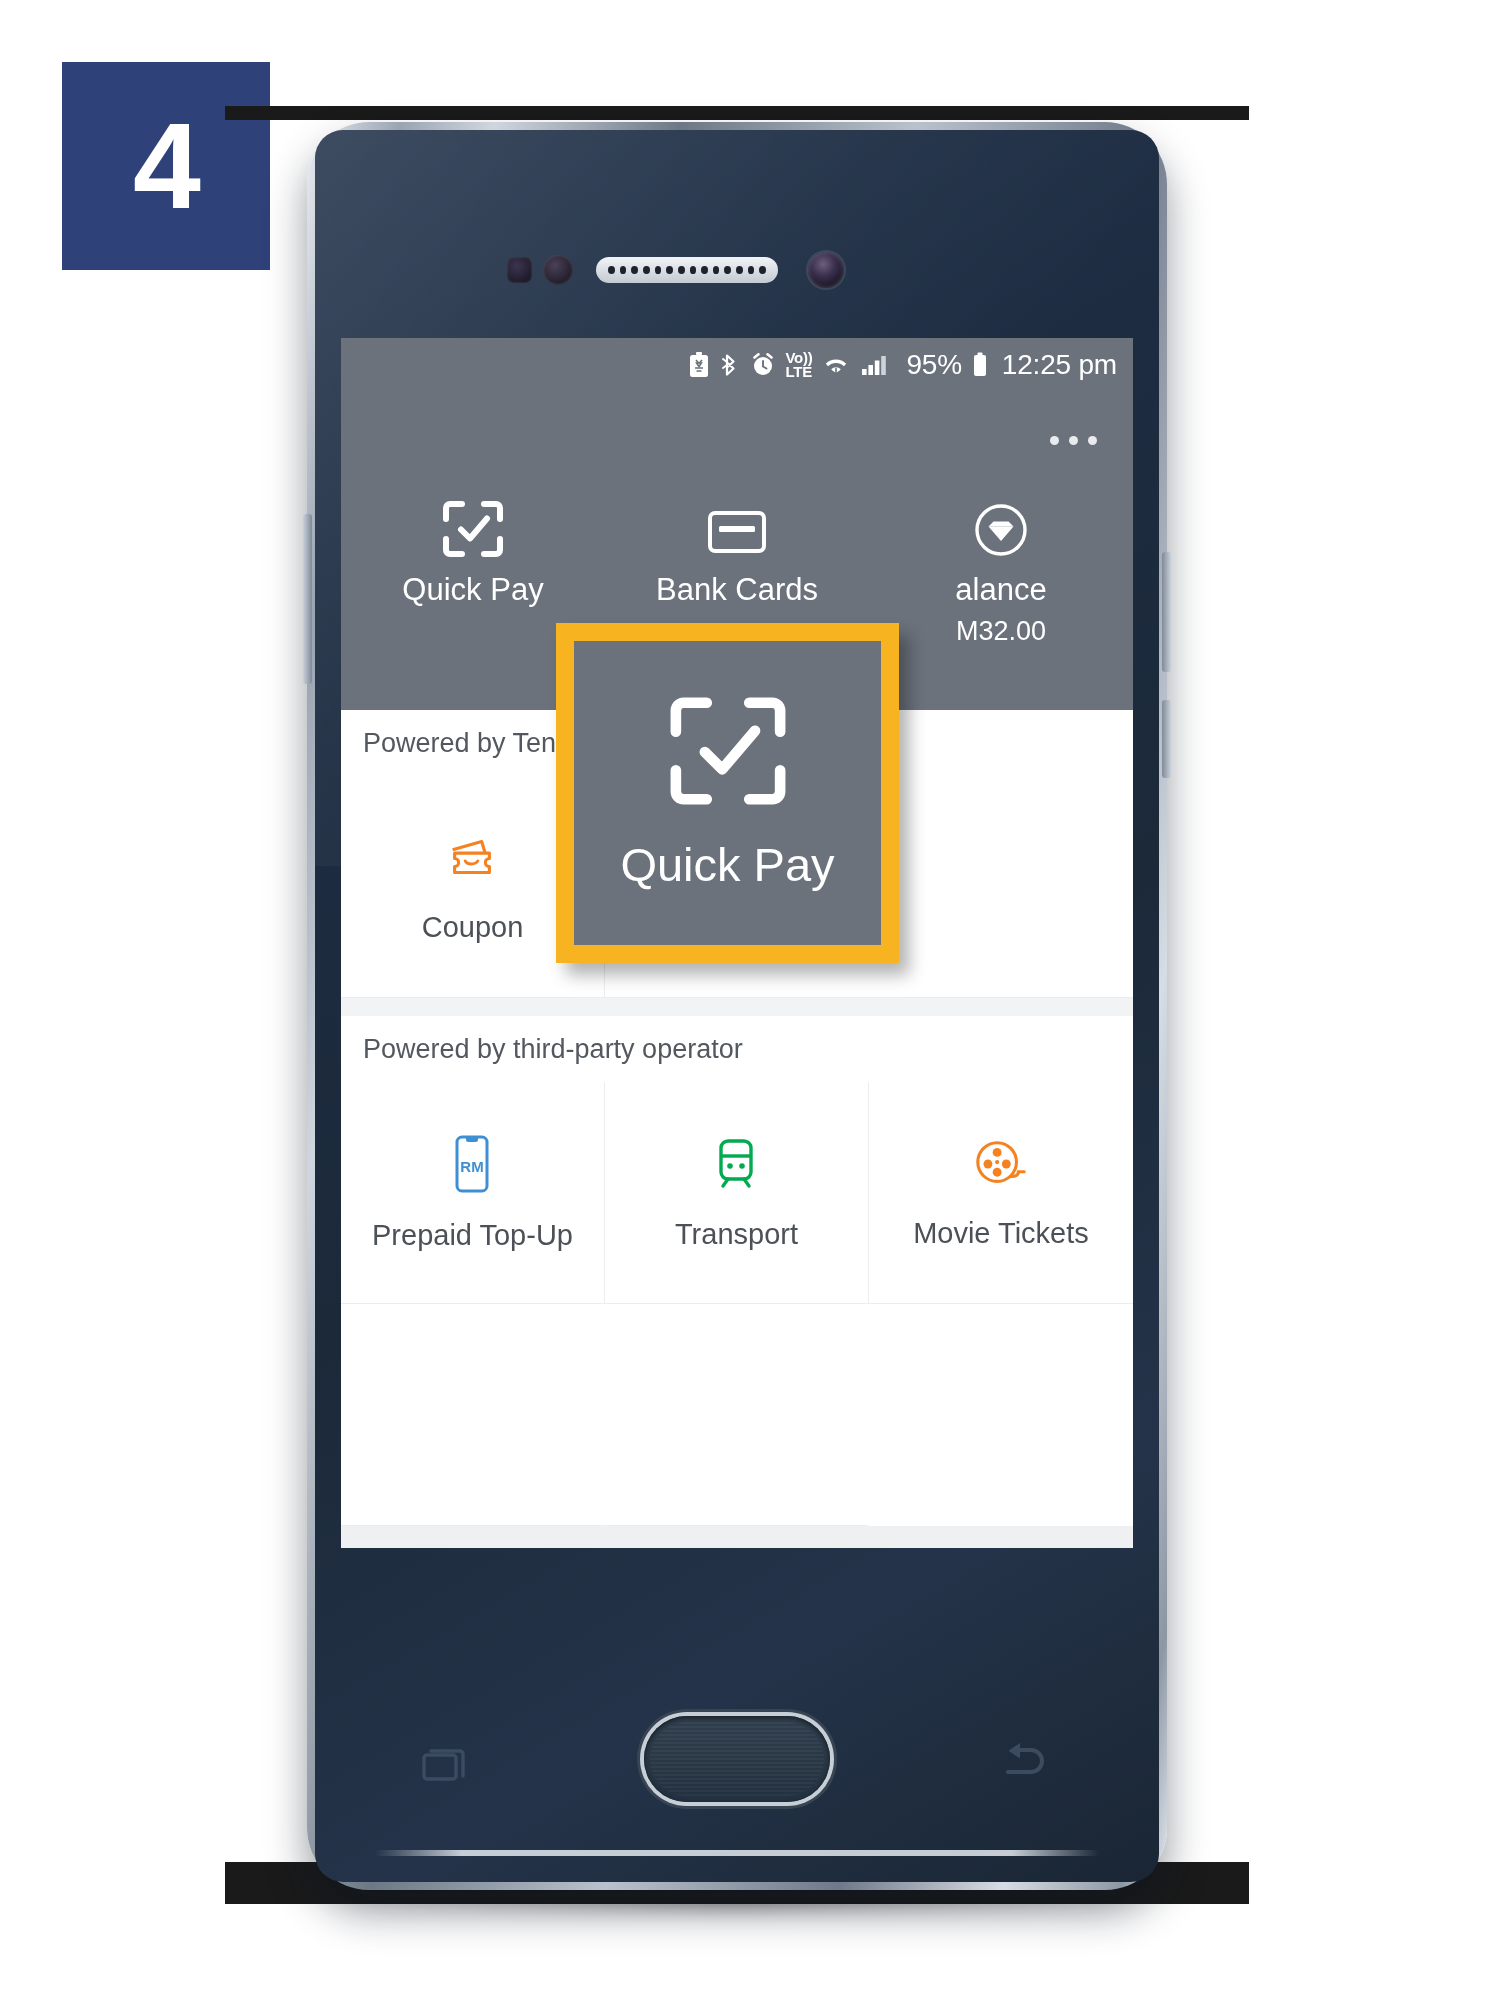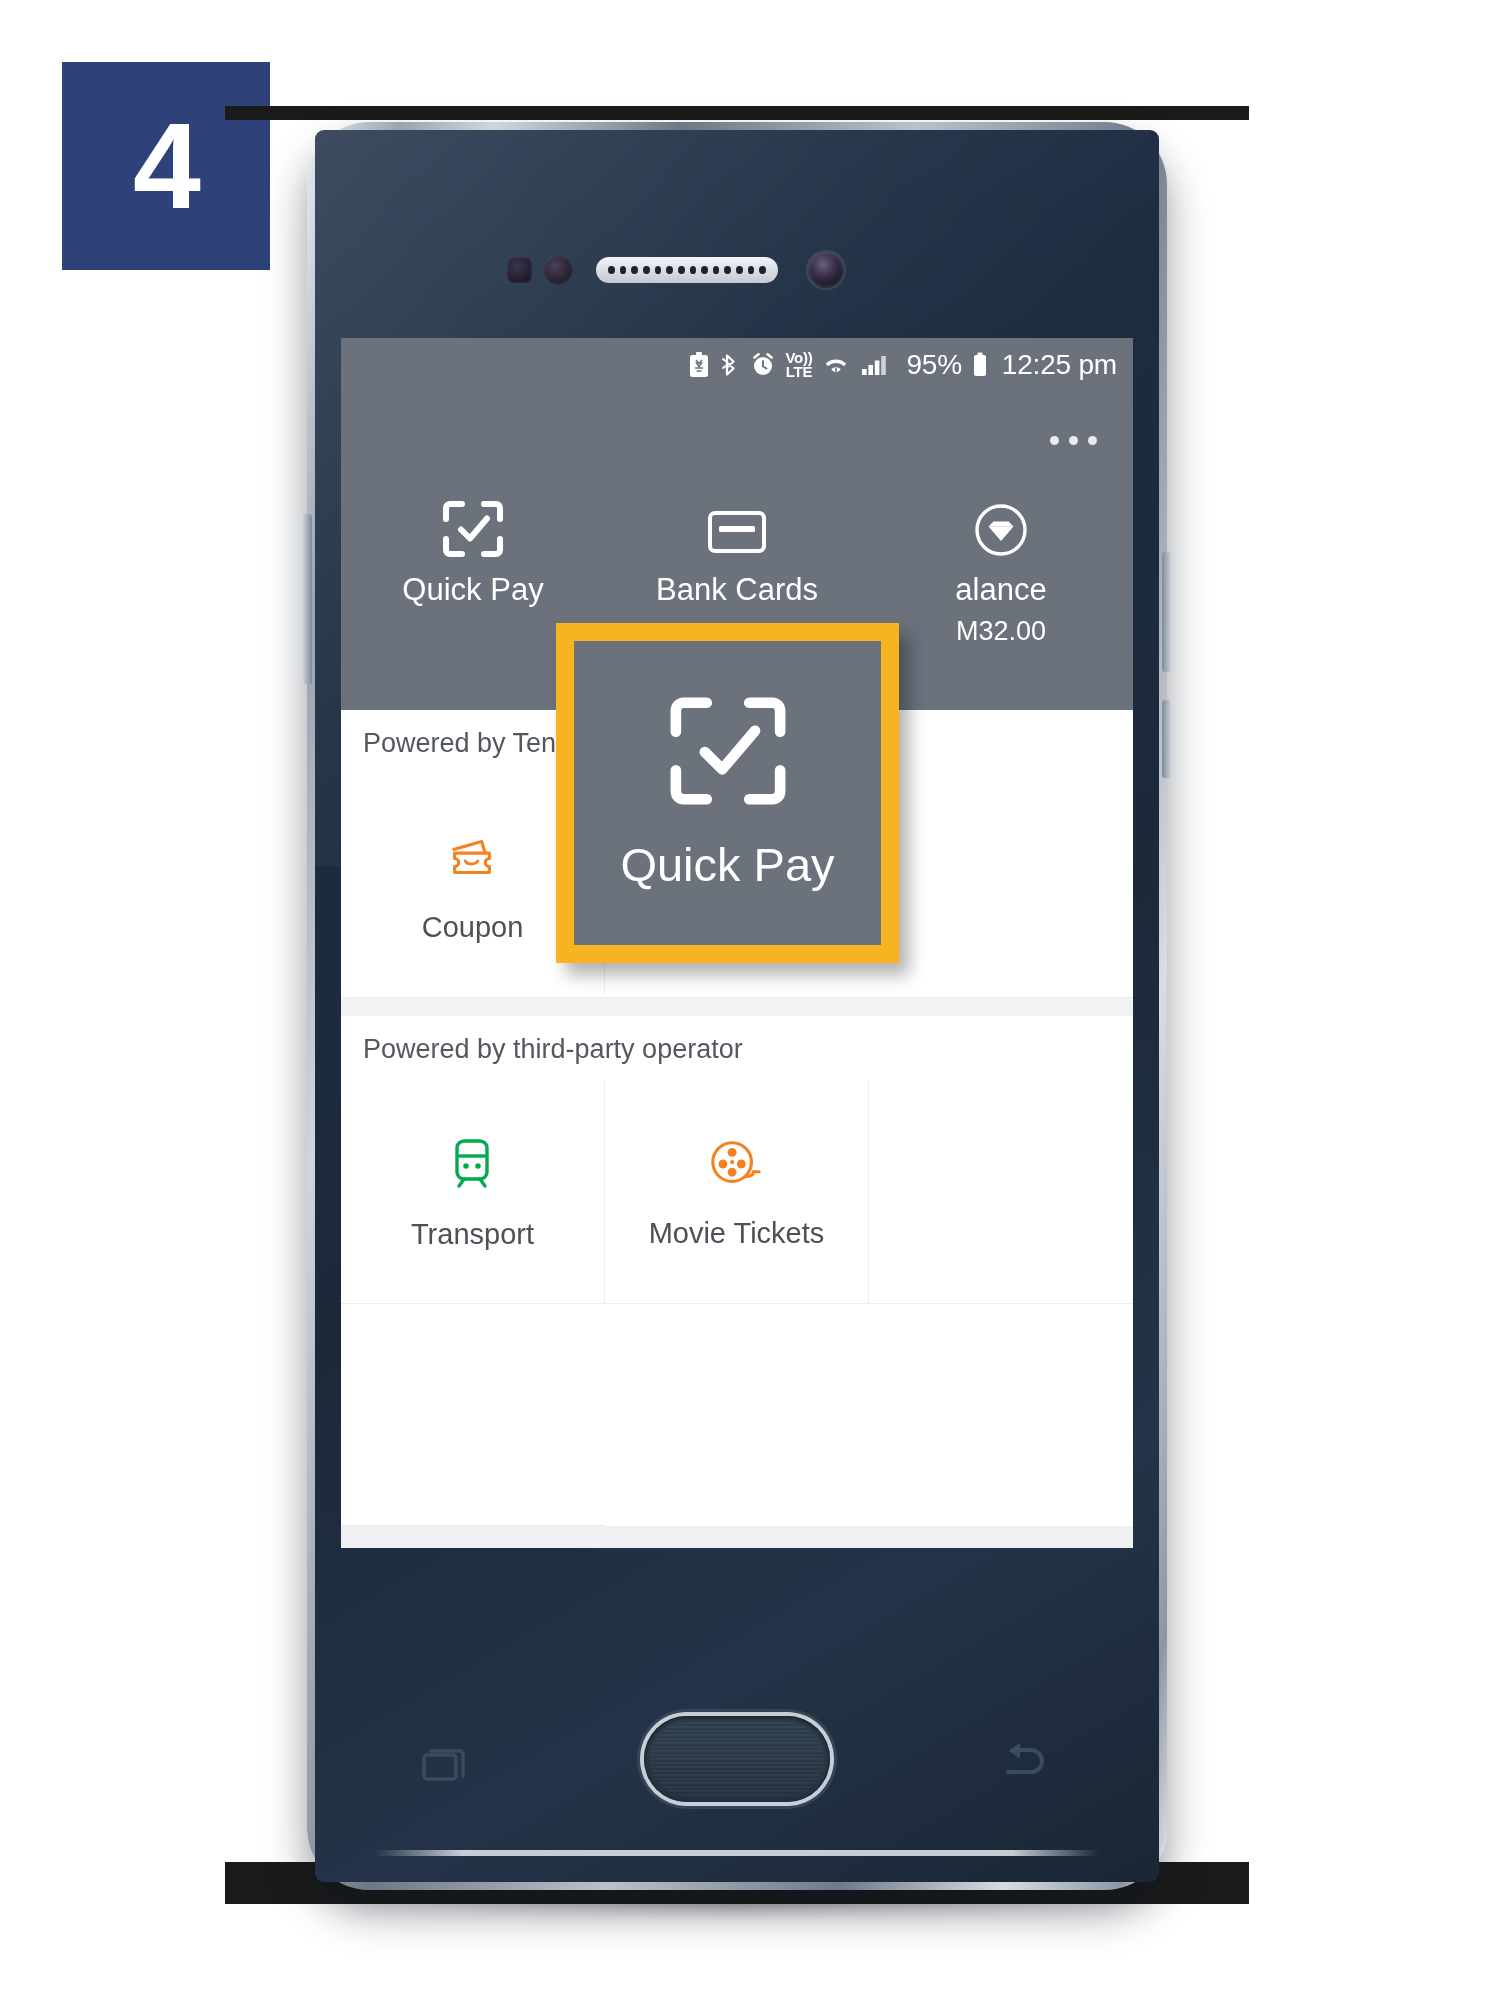"Vo))" .phone-body { border-radius: 9px -> 28px; text-align: center -> none }
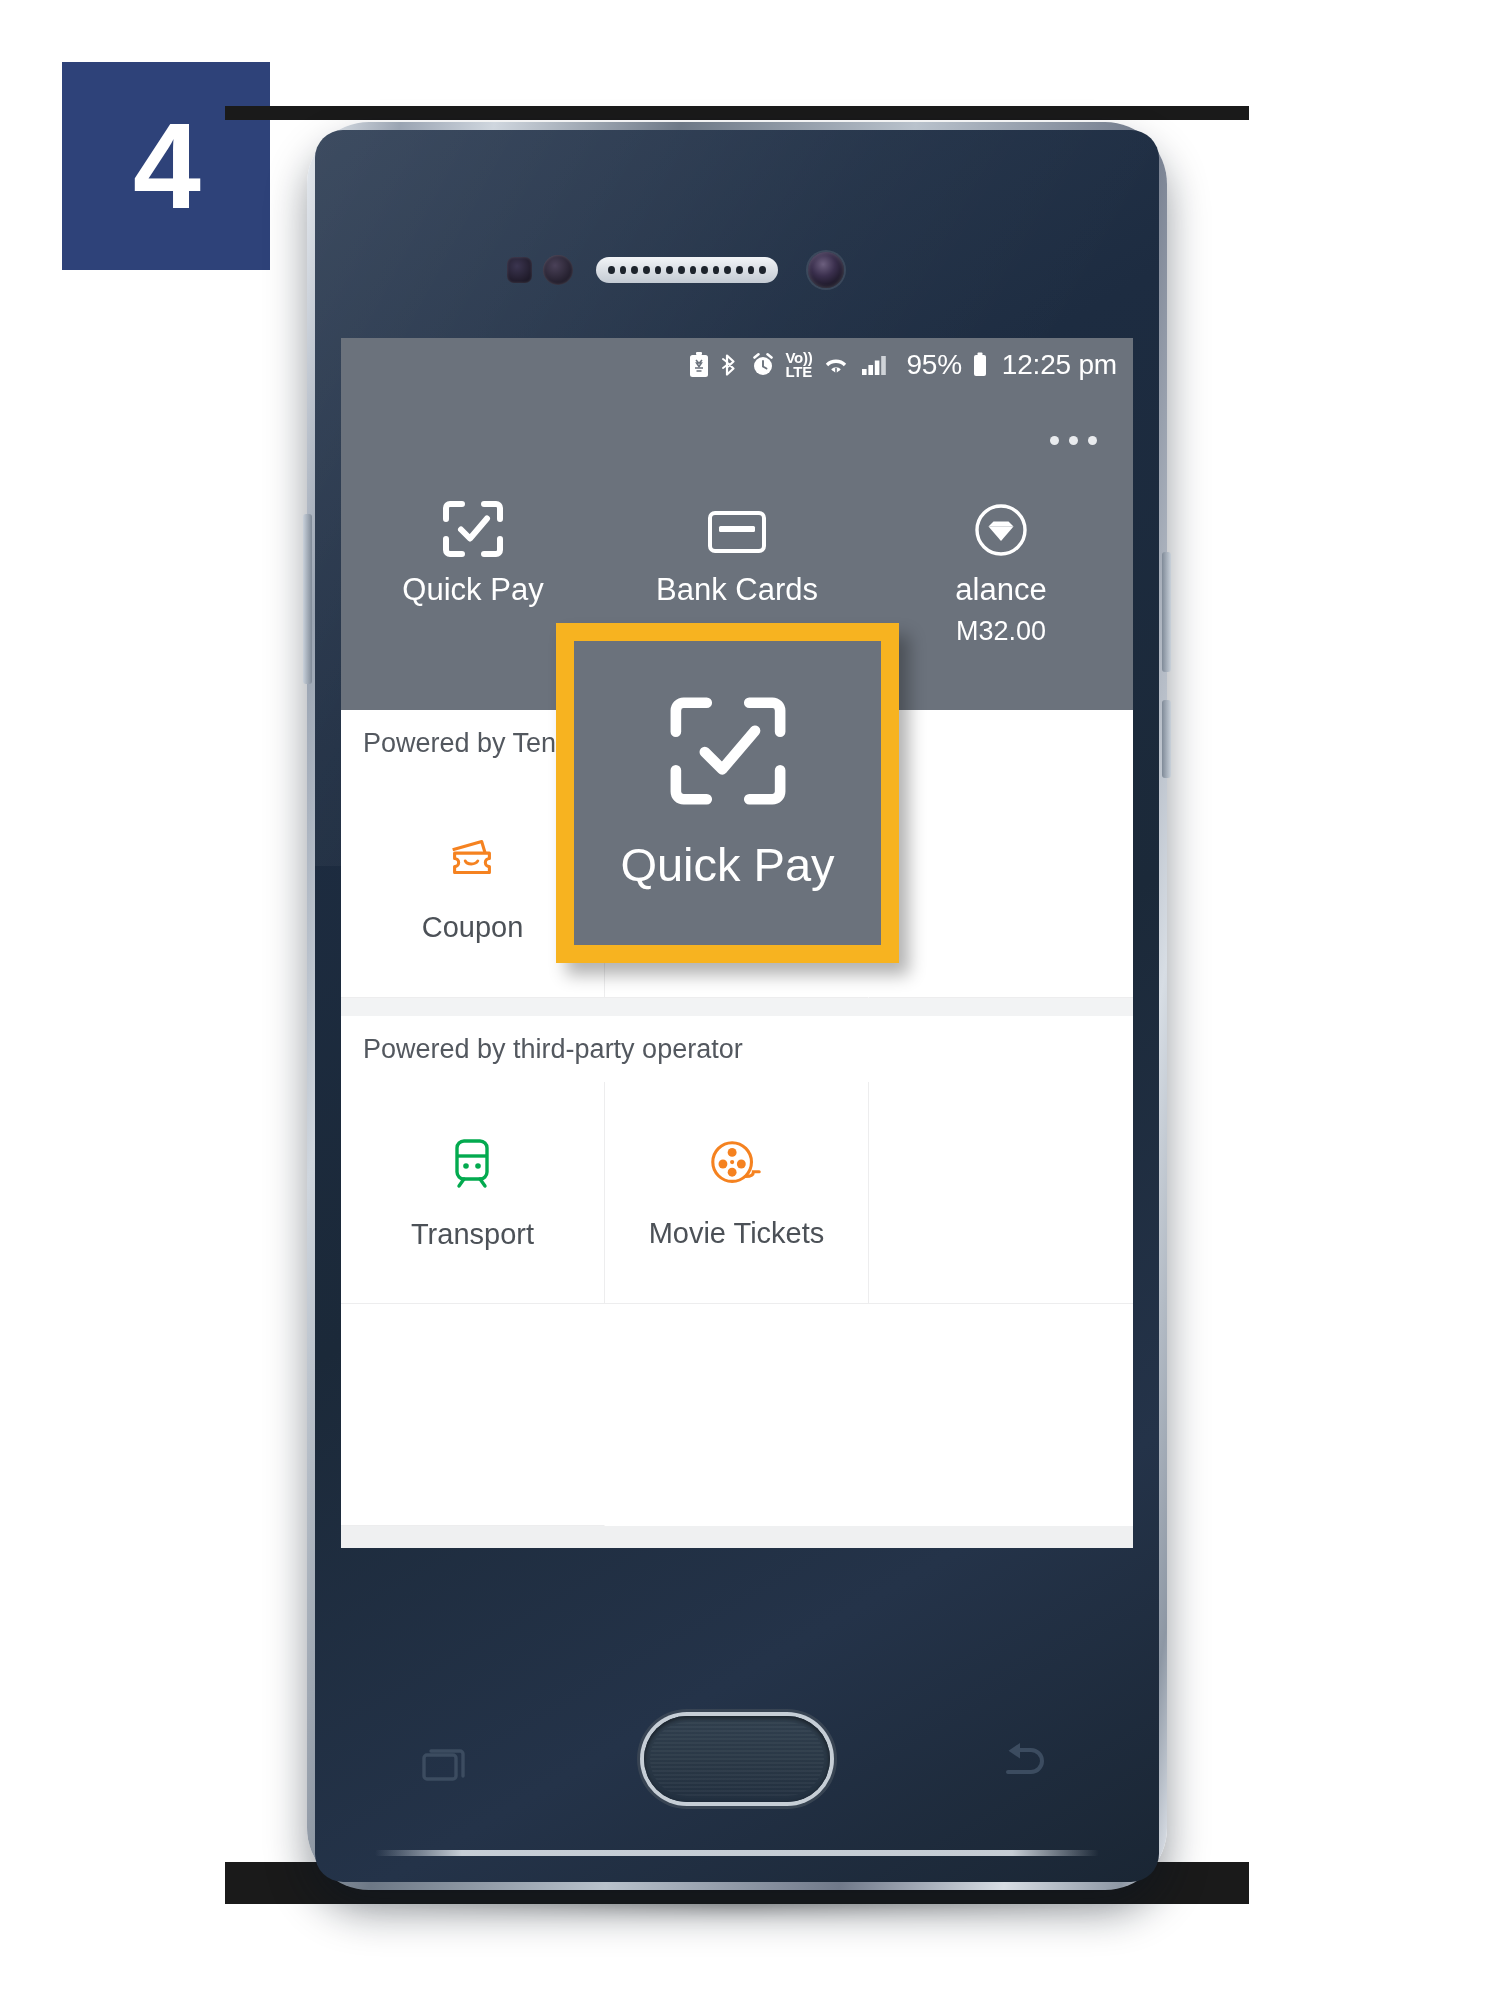"RM" div.cell { html: none -> <div> <span> <svg> <rect></rect> <path></path> <text>RM</text> </svg> </span> <span>Prepaid Top-Up</span> </div> }
